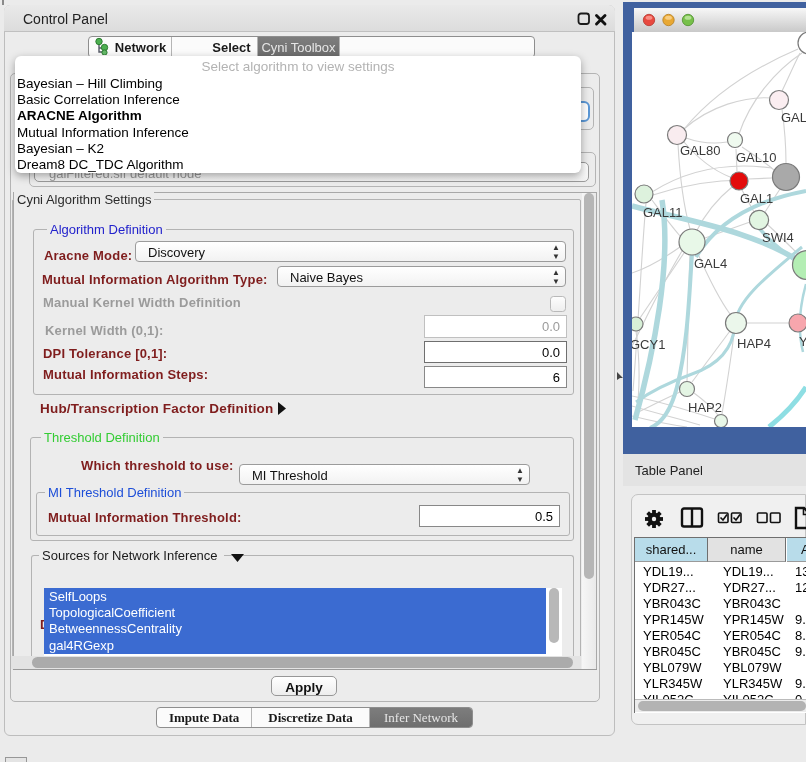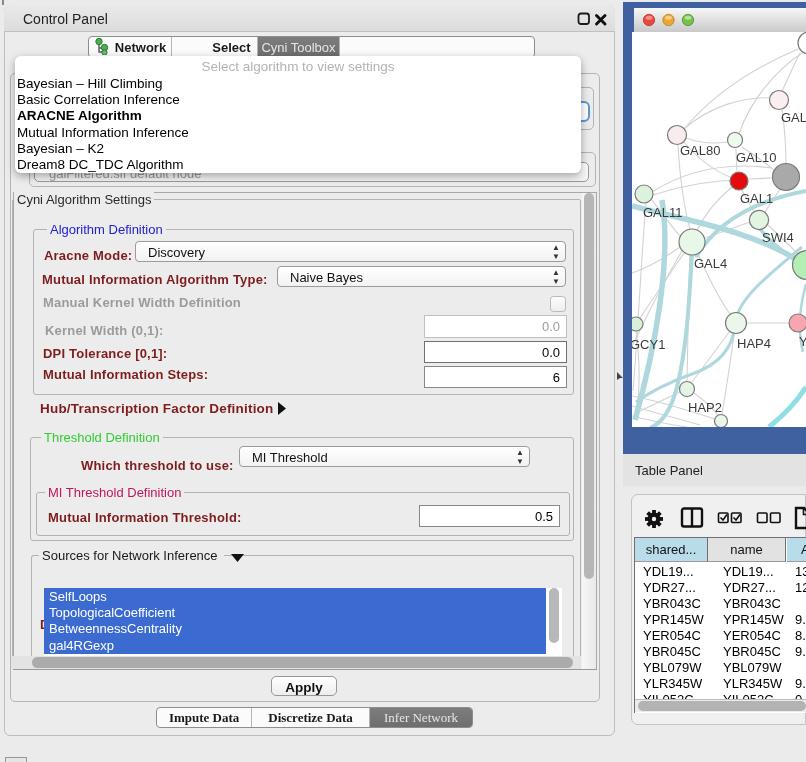"MI Threshold" div.combo { top: 446px -> 464px }
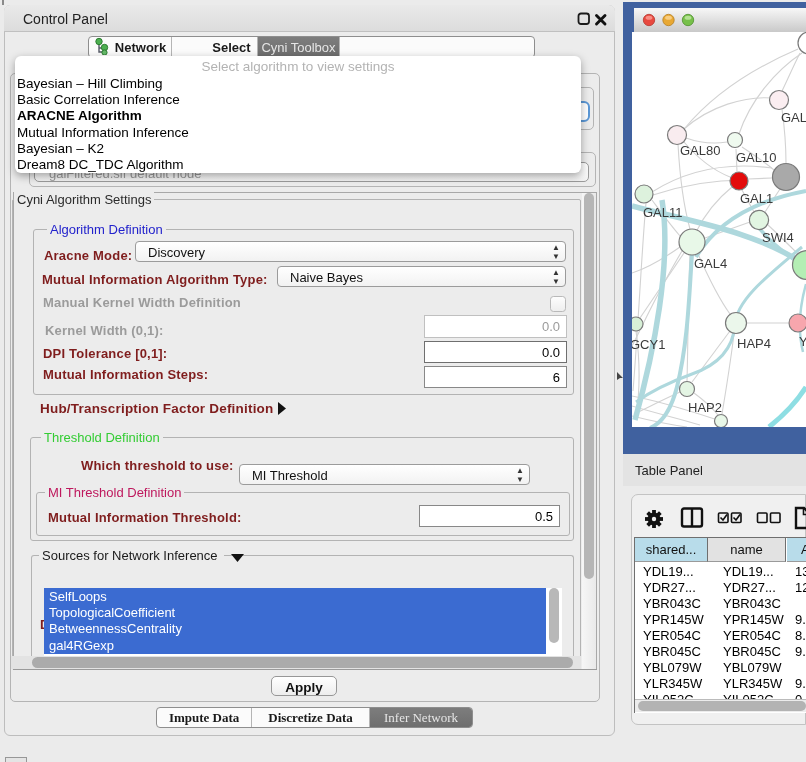"MI Threshold Definition" span.gtitle { color: #be185d -> #1d4ed8 }
